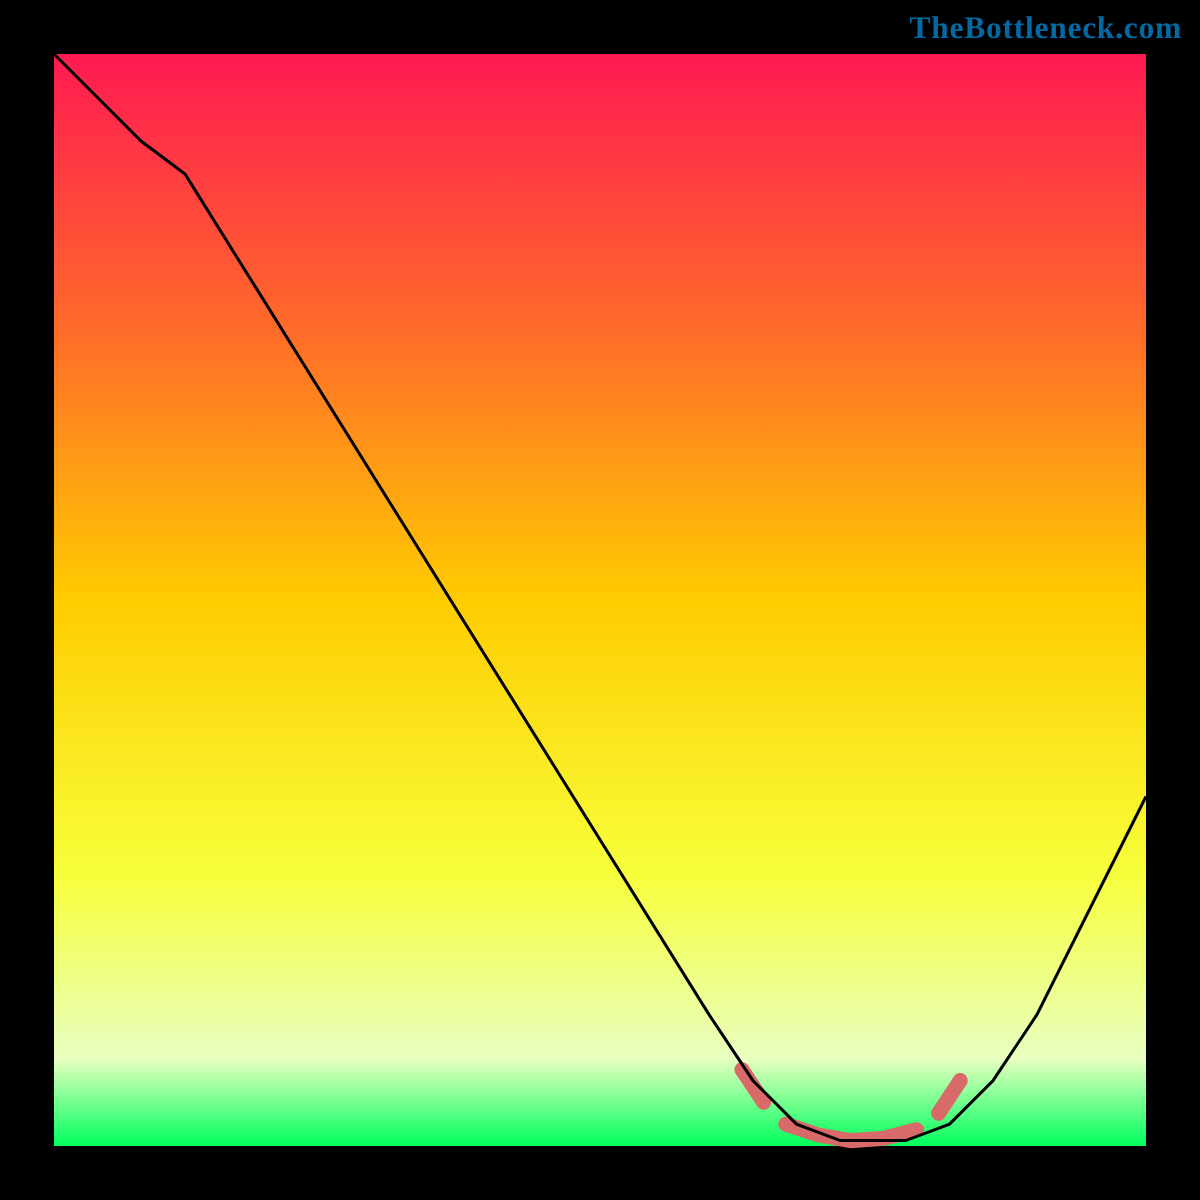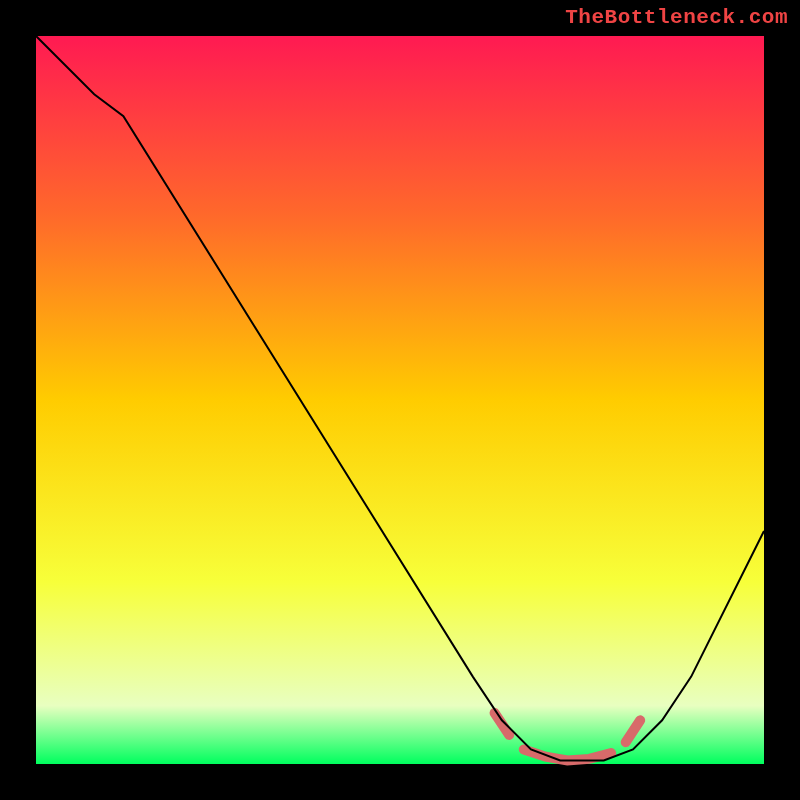"TheBottleneck.com" .watermark { color: #ef4444 -> #0369a1; font-family: Liberation Mono, monospace -> Liberation Serif, serif }
